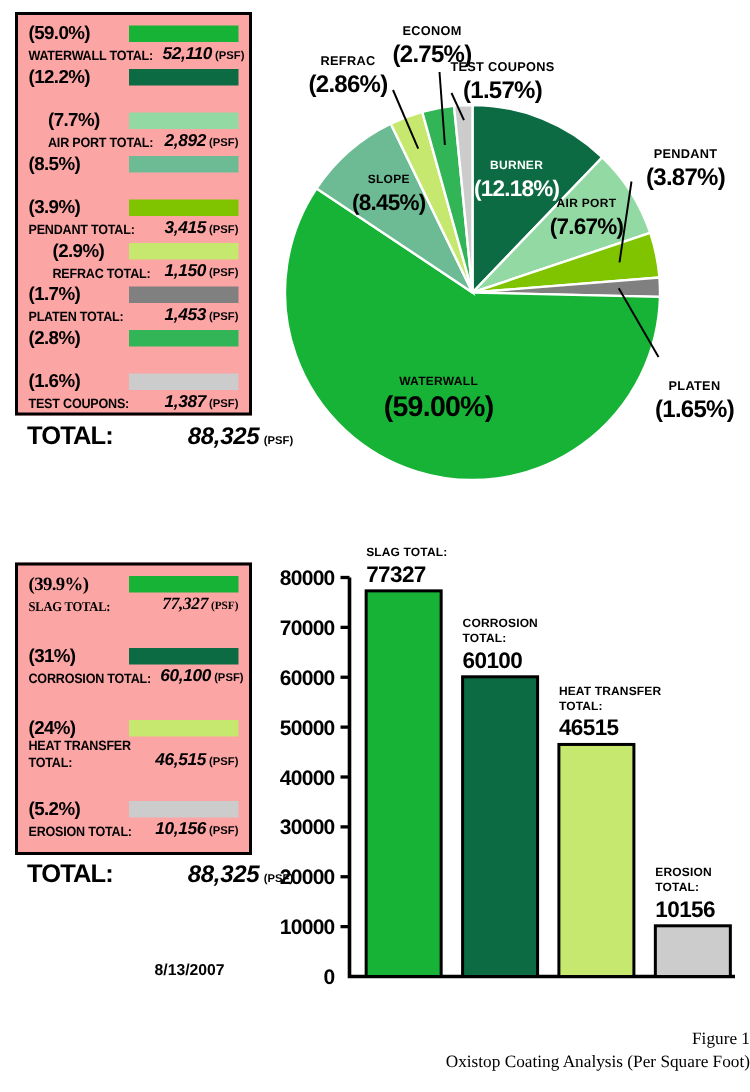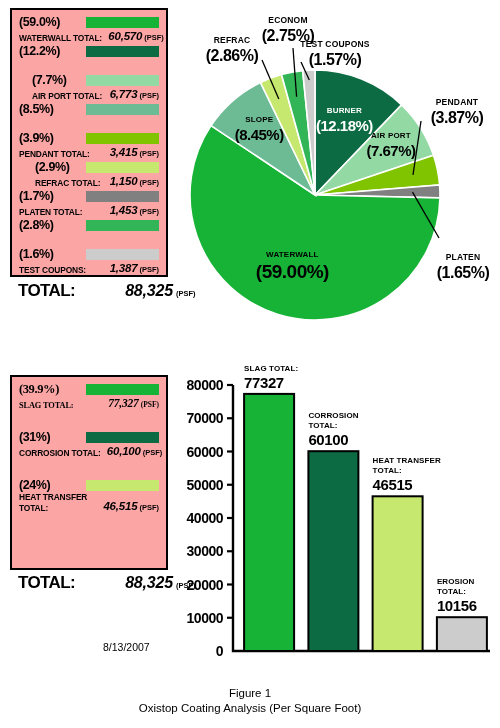"60,570" span.legend-val { text: 60,570 -> 52,110 }
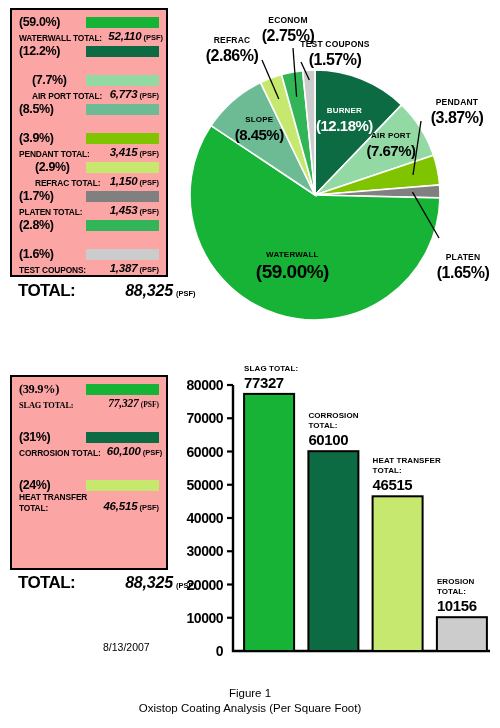"6,773" span.legend-val { text: 6,773 -> 2,892 }
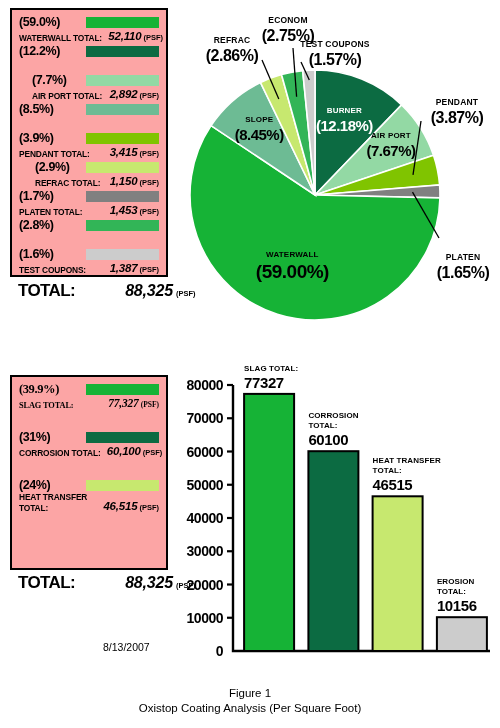"(5.2%)" div.legend-row { html: none -> <div> <span>(5.2%)</span> <span></span> <div> <span>EROSION TOTAL:</span> <span><span>10,156</span><span>(PSF)</span></span> </div> </div> }
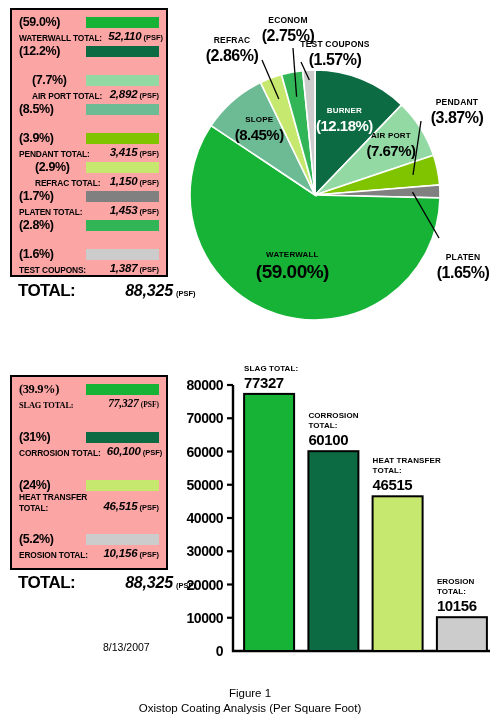"8/13/2007" #date-stamp { font-weight: none -> bold }
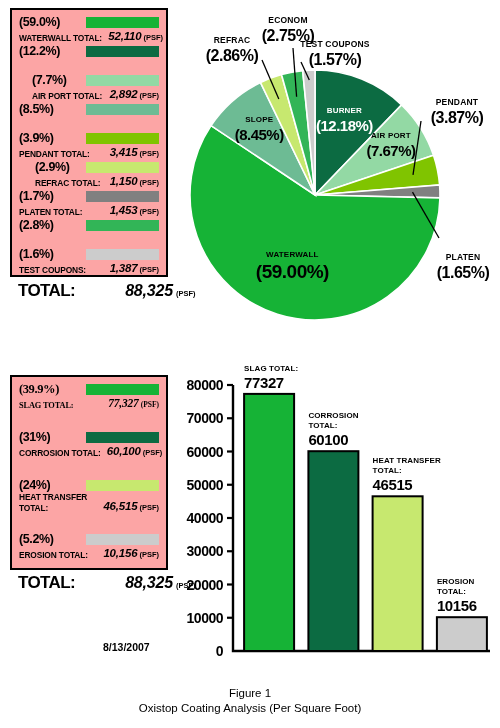"Figure 1" #figure-caption { font-family: Liberation Sans, sans-serif -> Liberation Serif, serif; text-align: center -> right }
